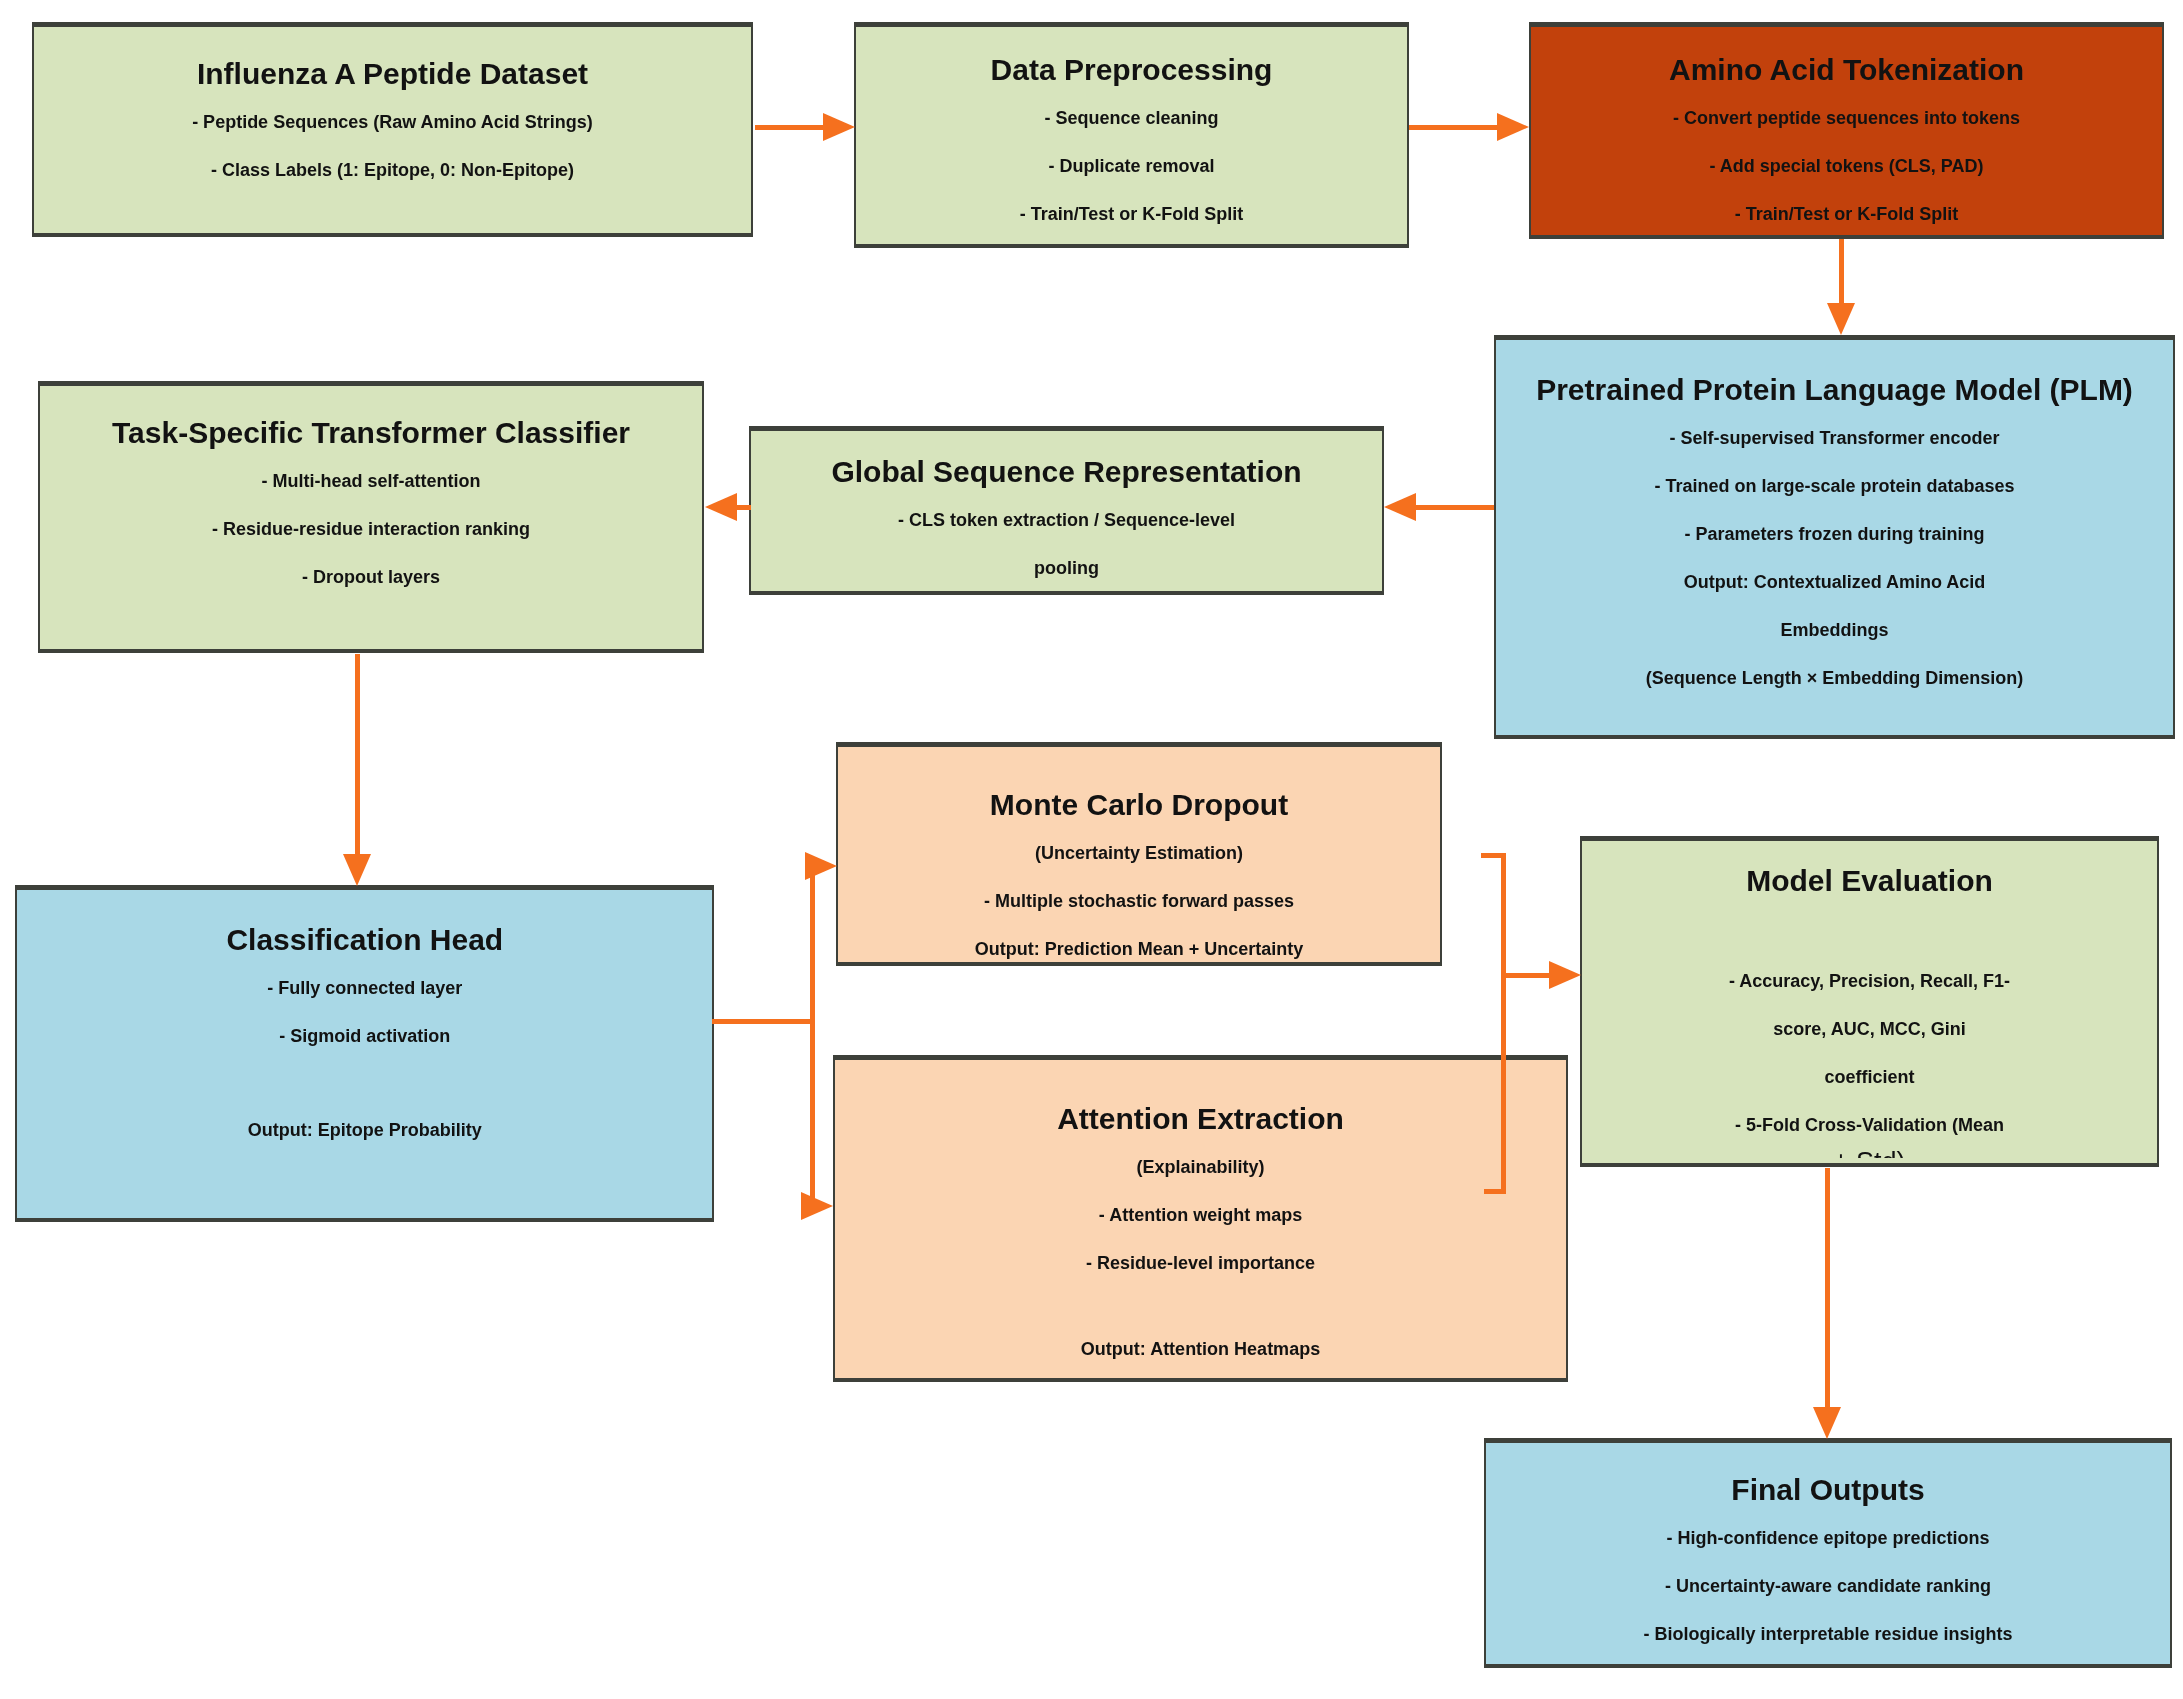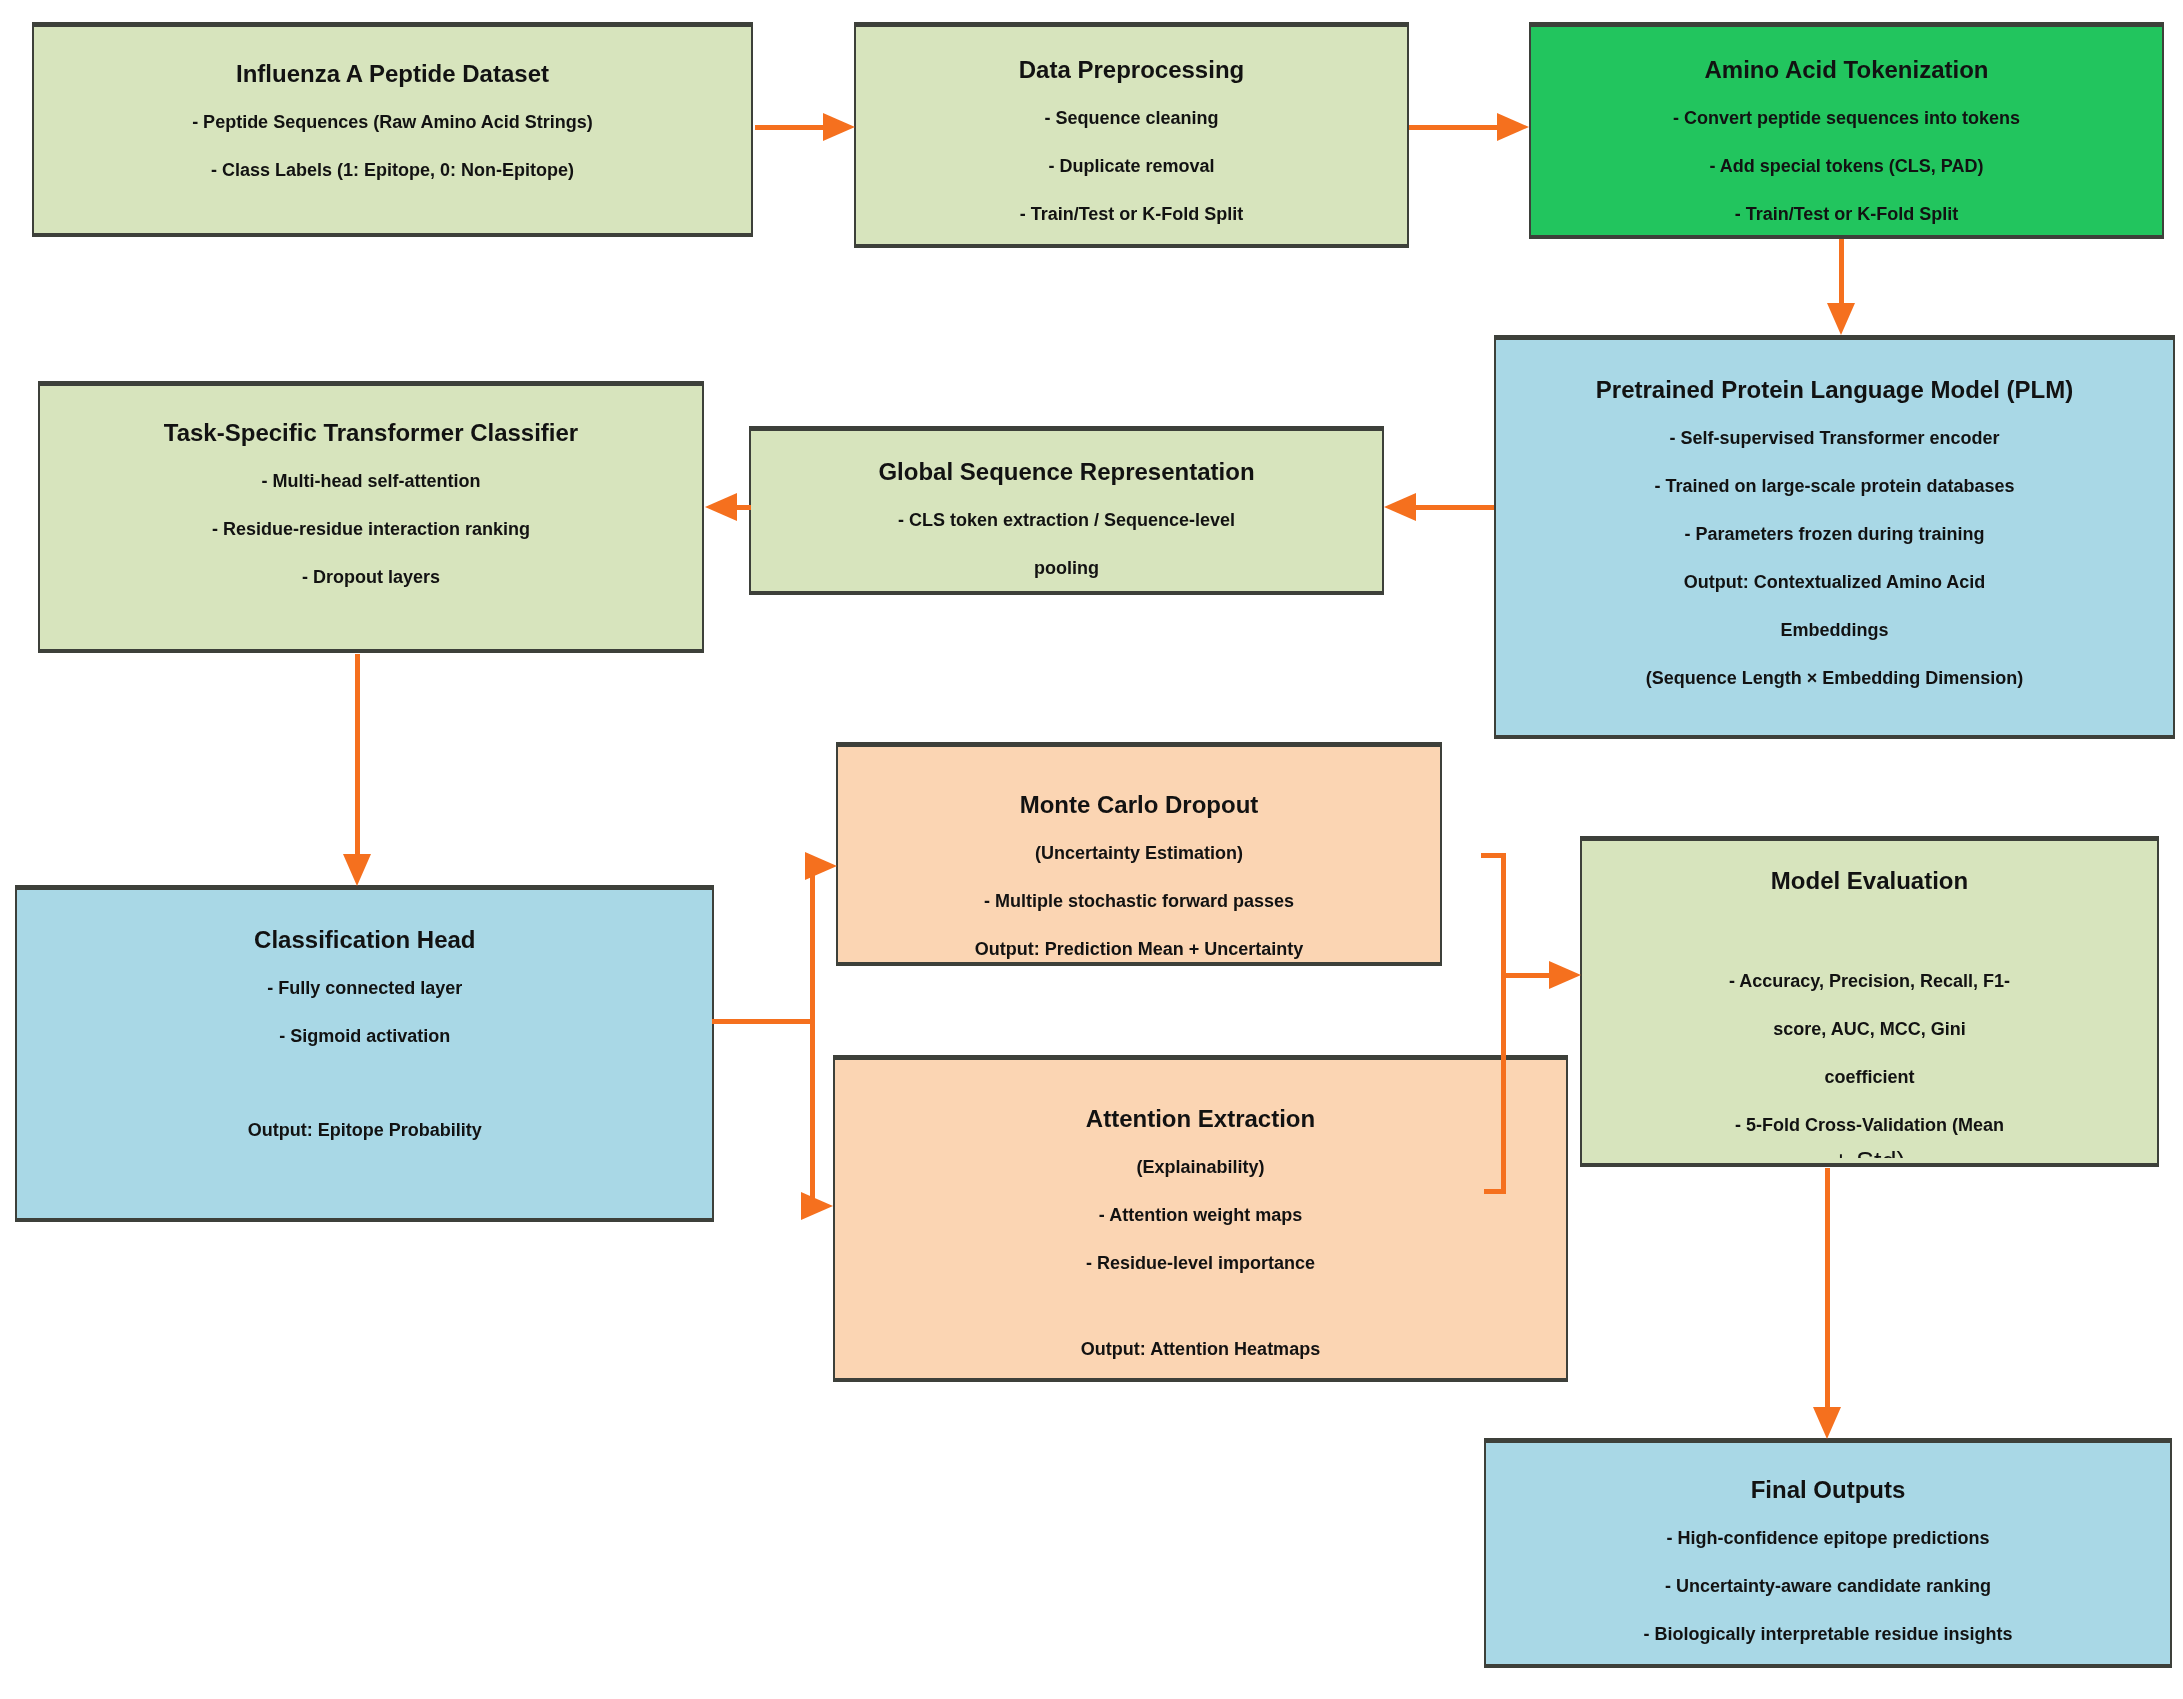"Influenza A Peptide Dataset" .title { font-size: 24px -> 30px }
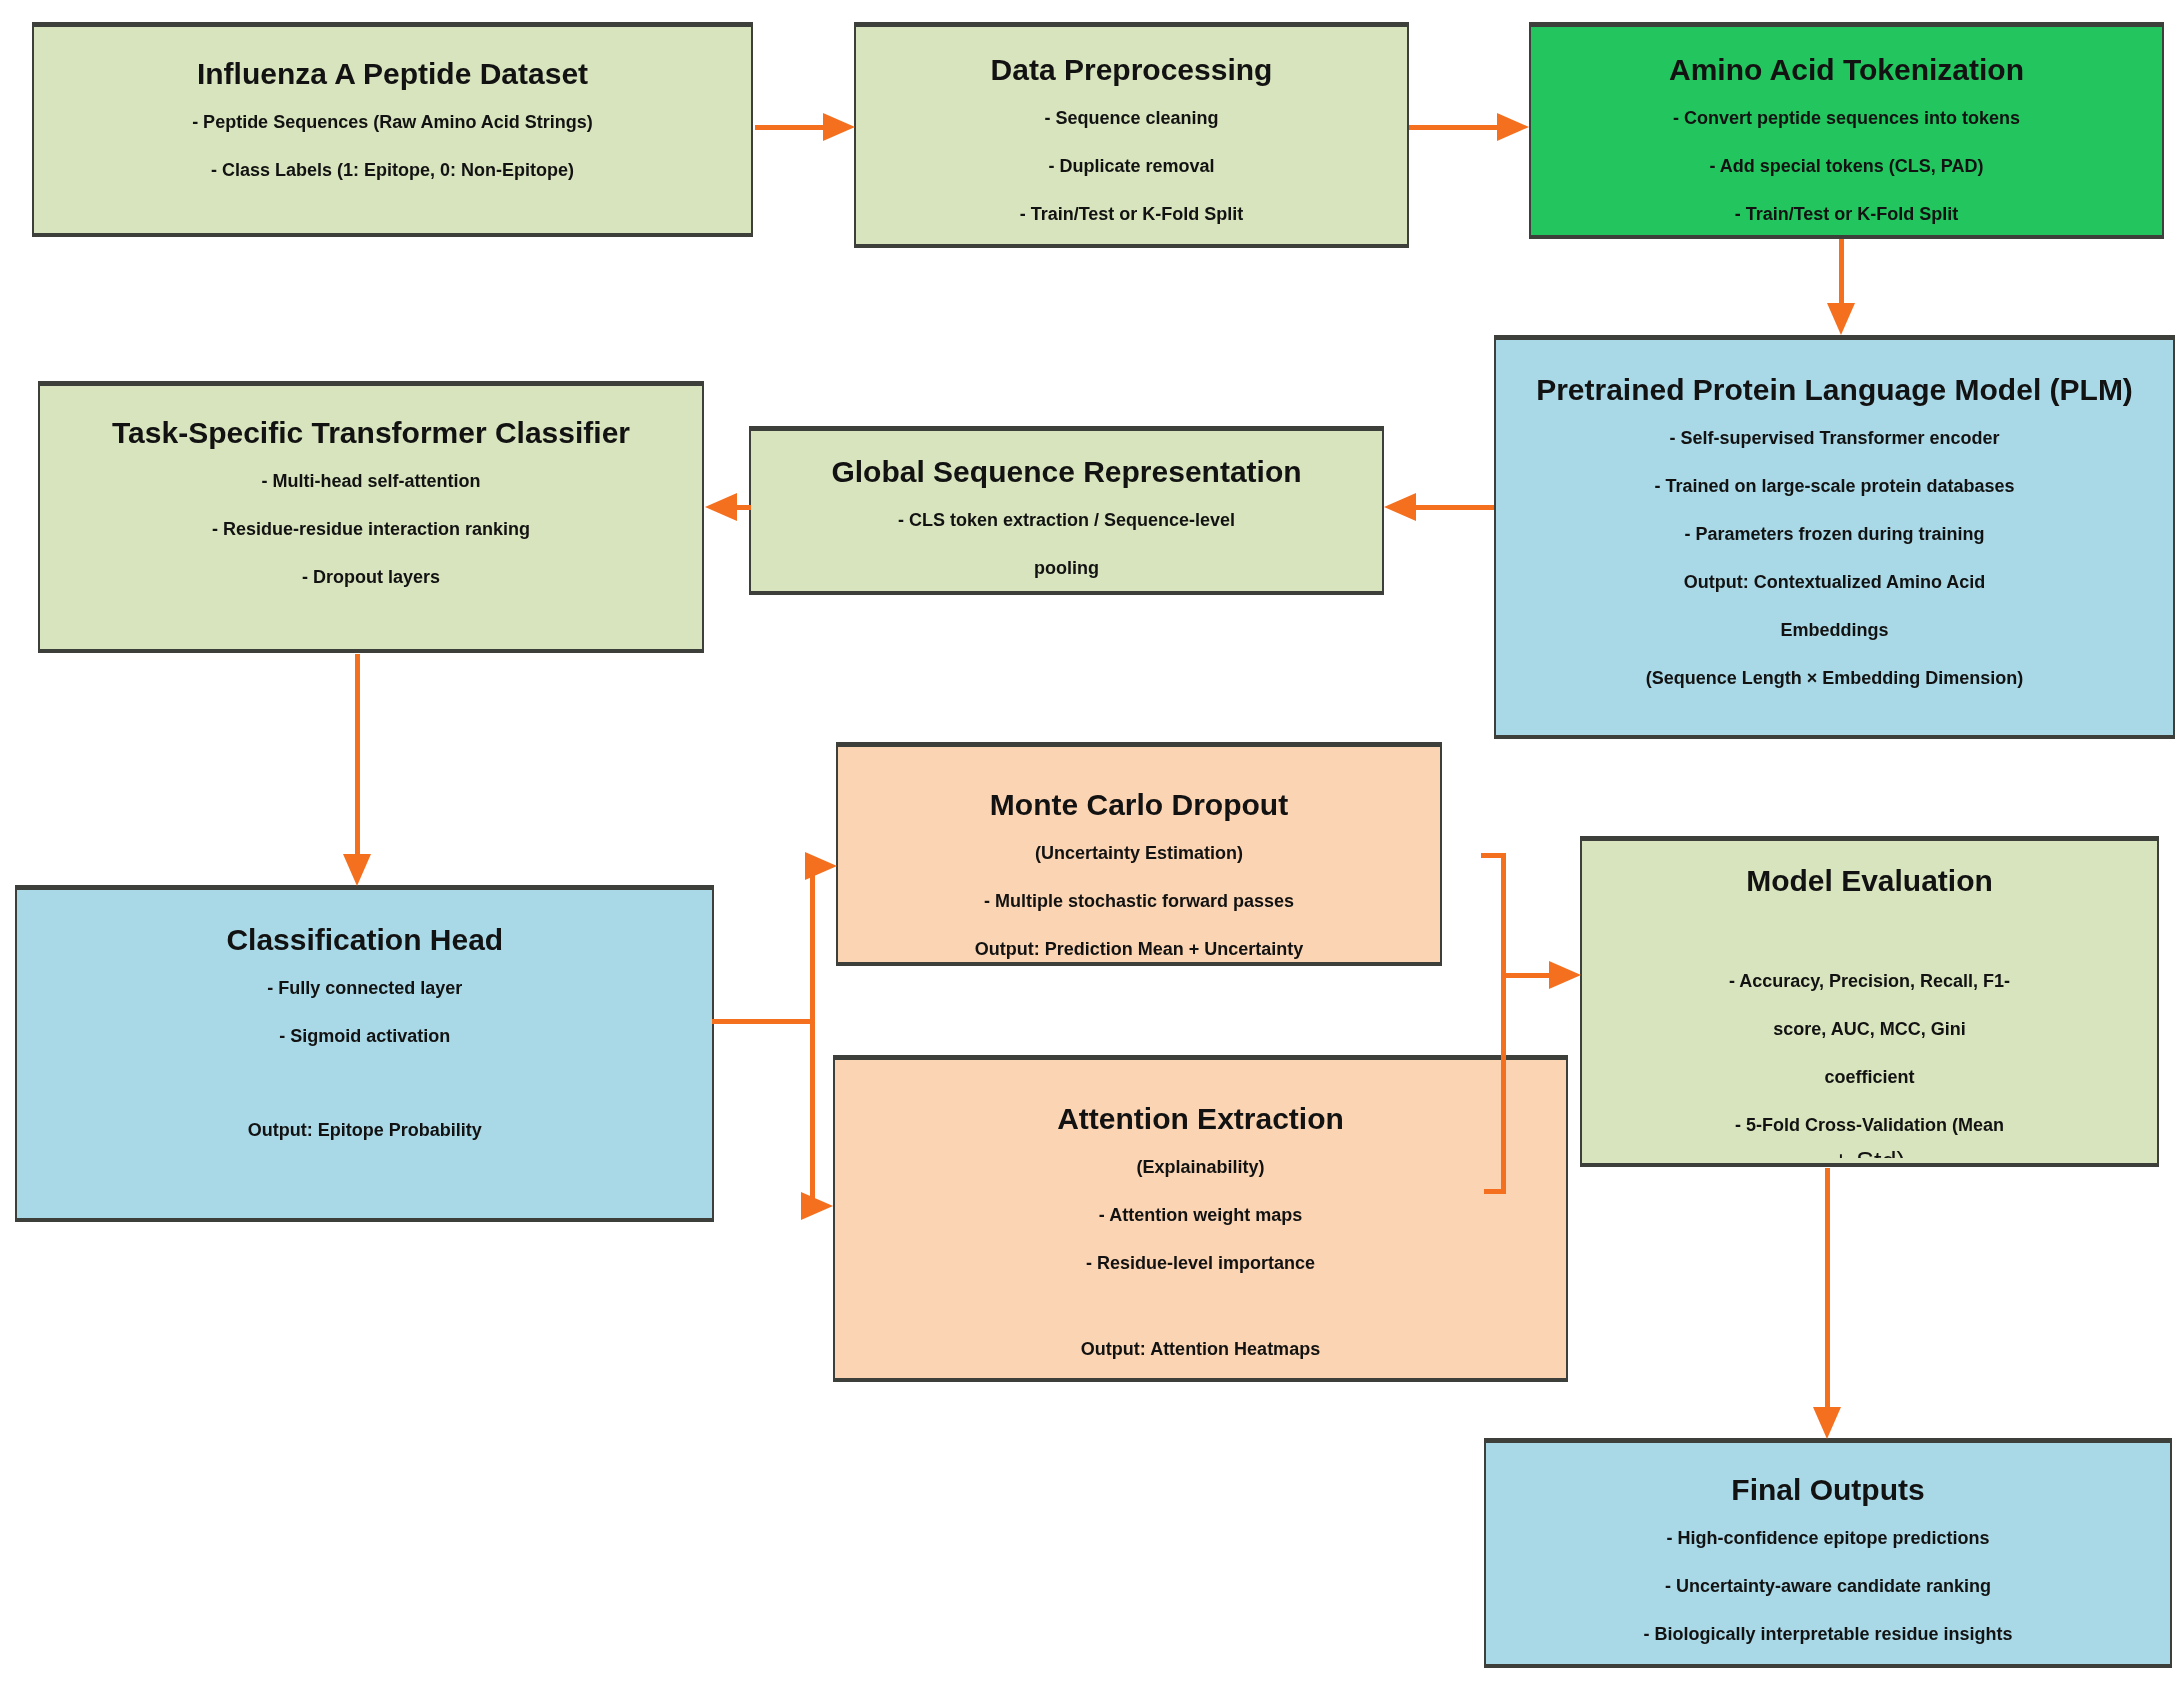"Amino Acid Tokenization" .purple { background: #22c55e -> #c2410c }
